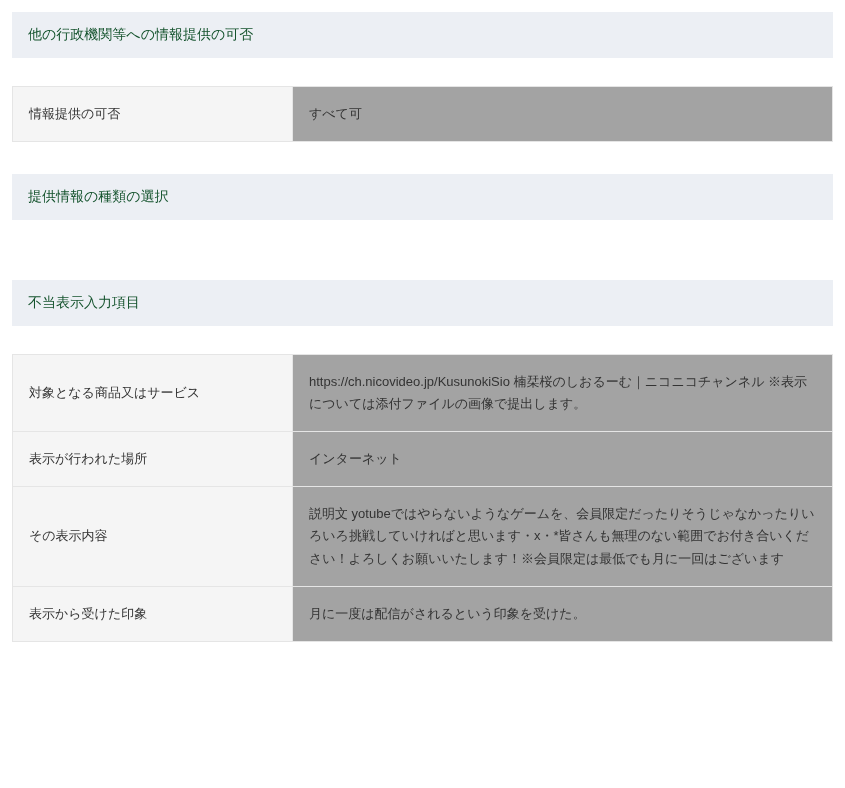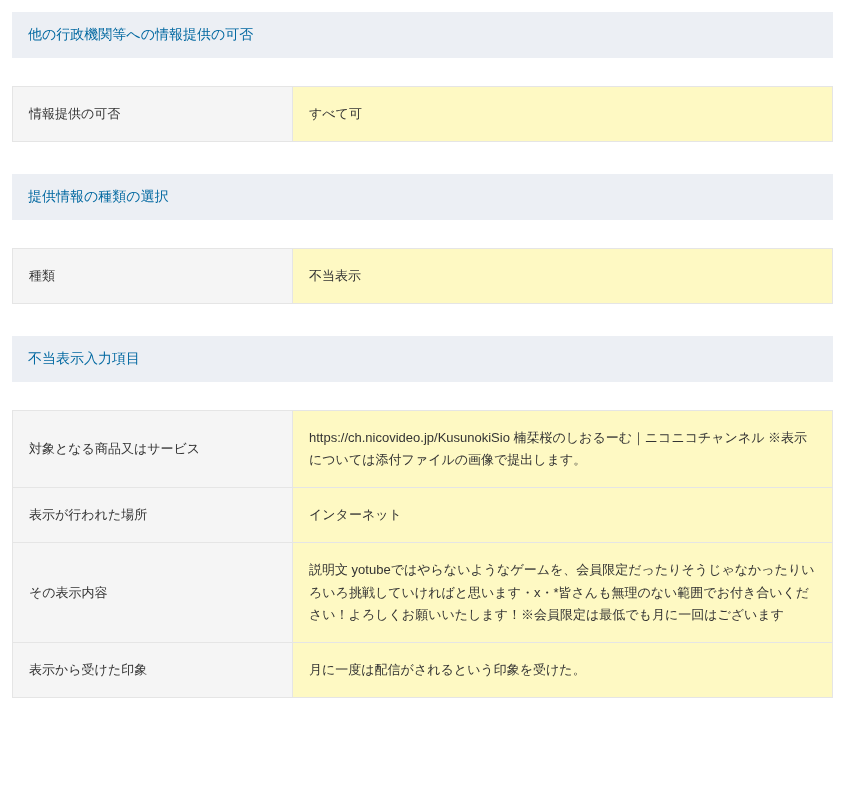"他の行政機関等への情報提供の可否" .section-header { color: #0369a1 -> #14532d }
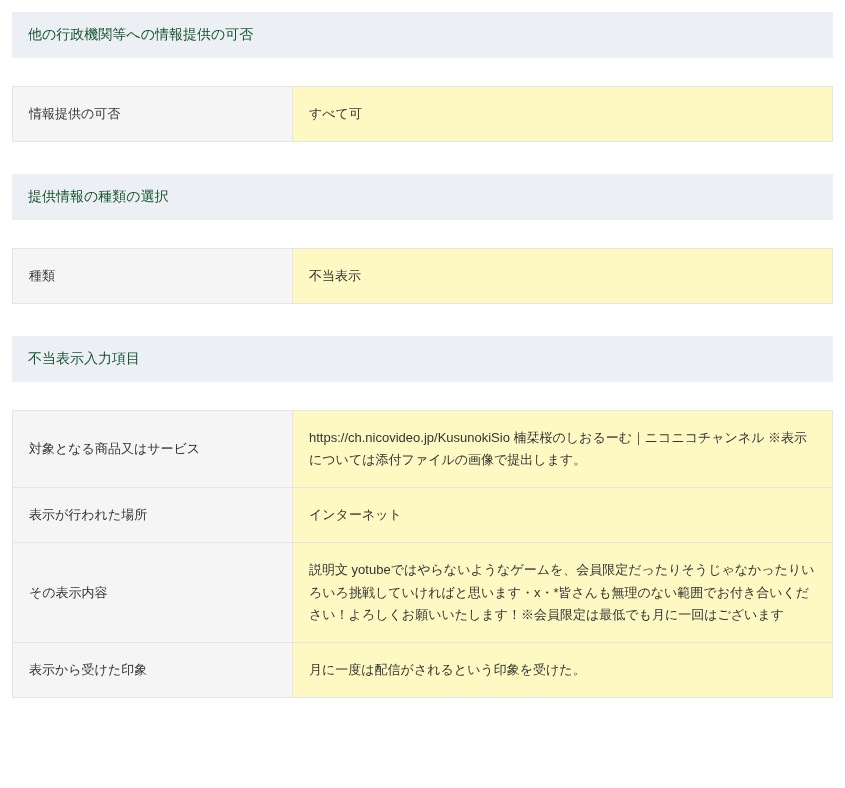"すべて可" td { background: #fef9c3 -> #a3a3a3 }
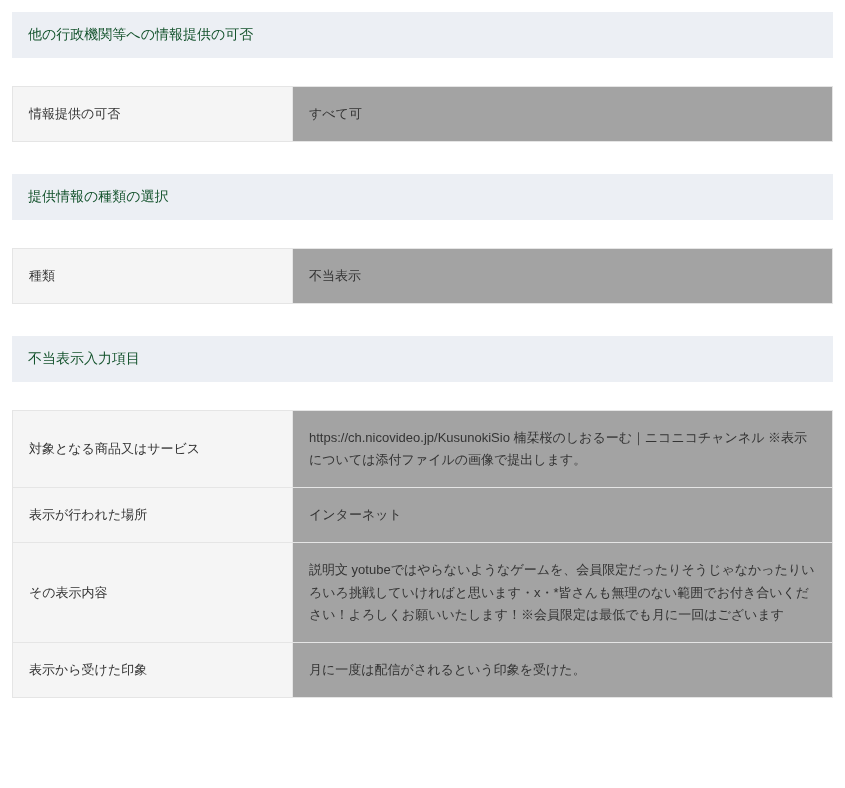"種類" table { html: <table> <tbody> <tr> <th>種類</th> <td>不当表示</td> </tr> </tbody> </table> -> none }
